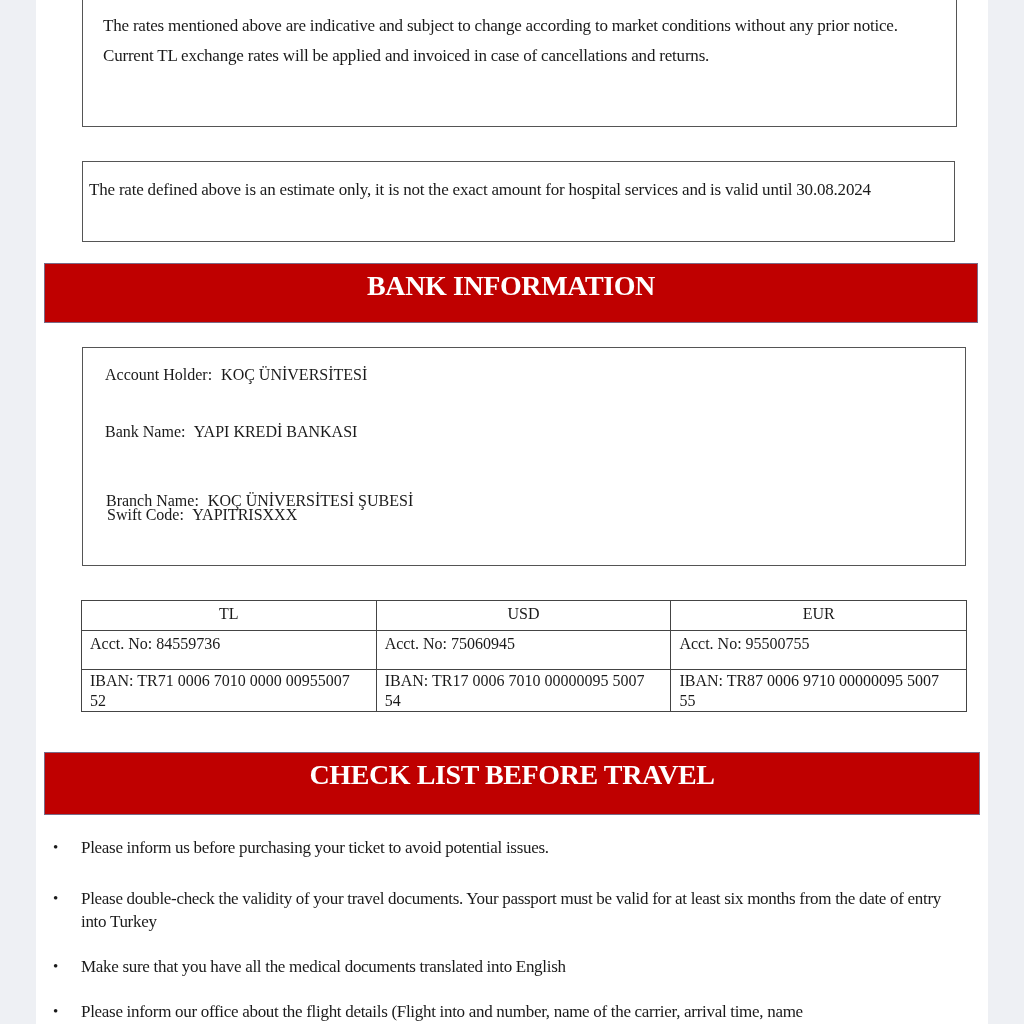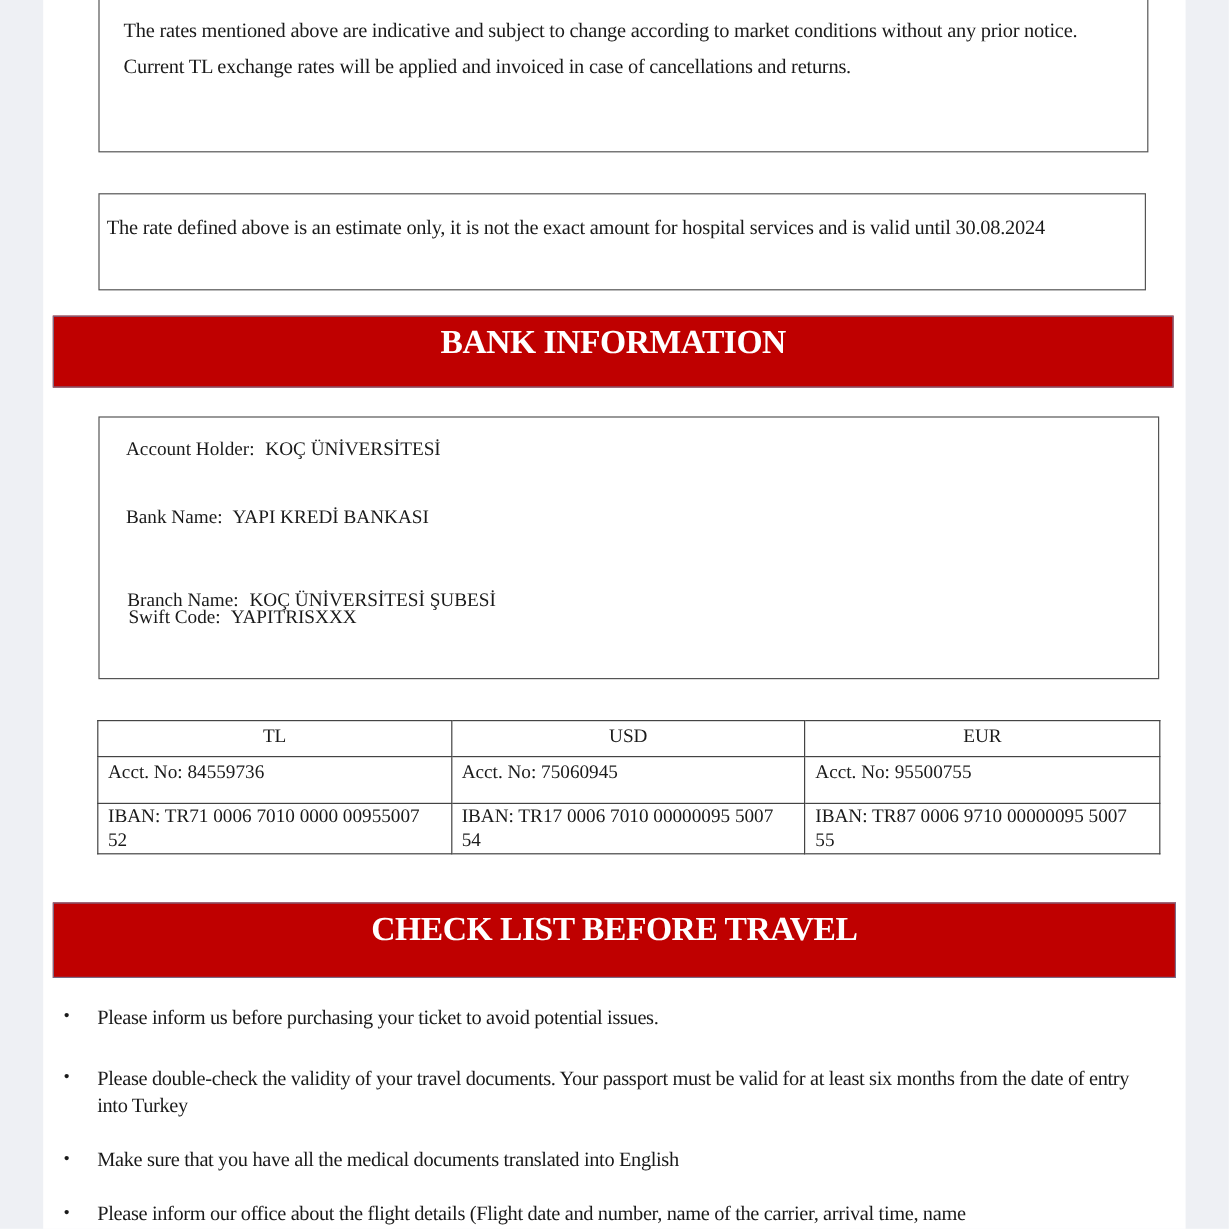"Please inform our office about" span { text: date -> into }
